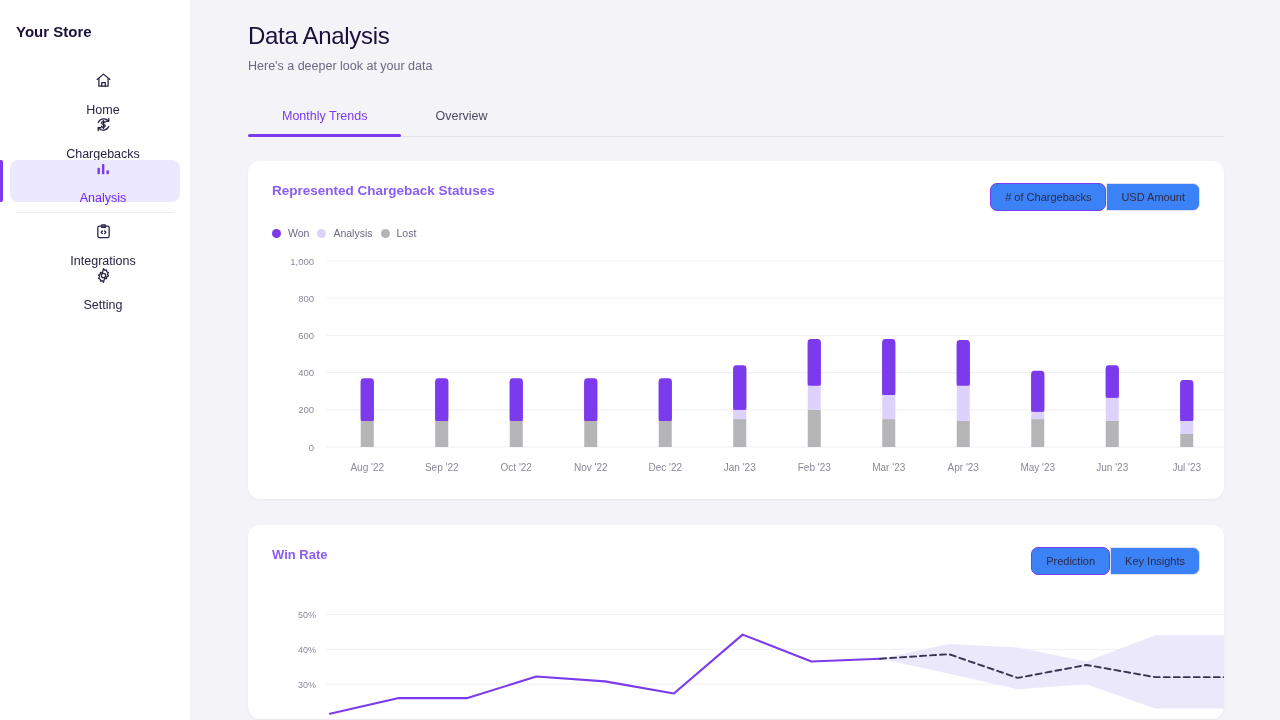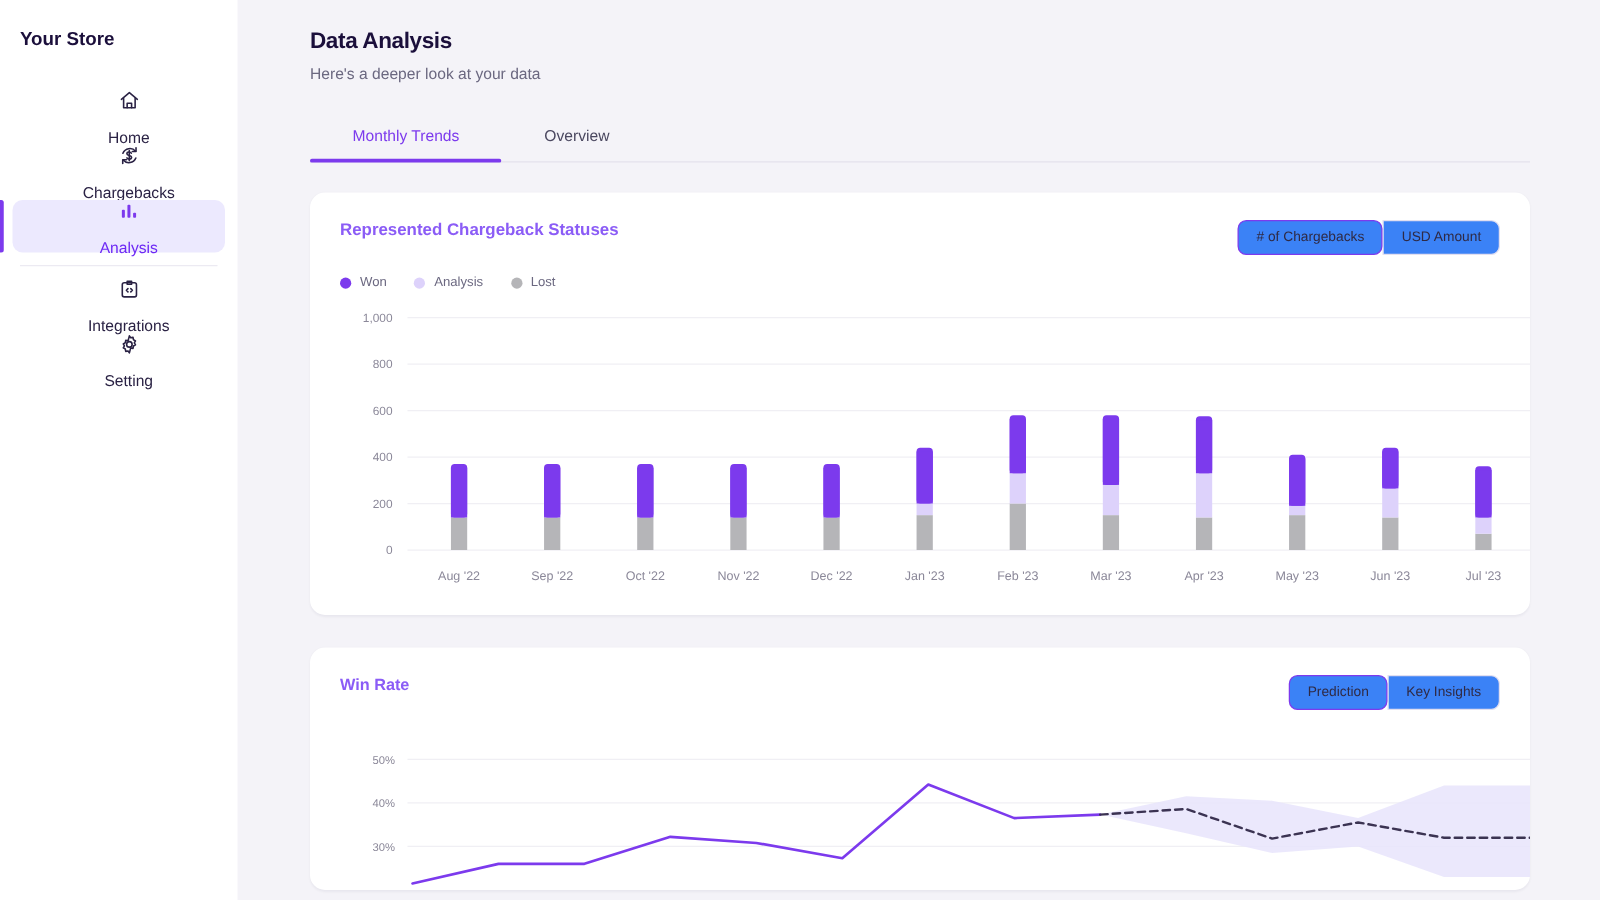"Data Analysis" .page-title { font-size: 18px -> 24px; font-weight: bold -> normal }
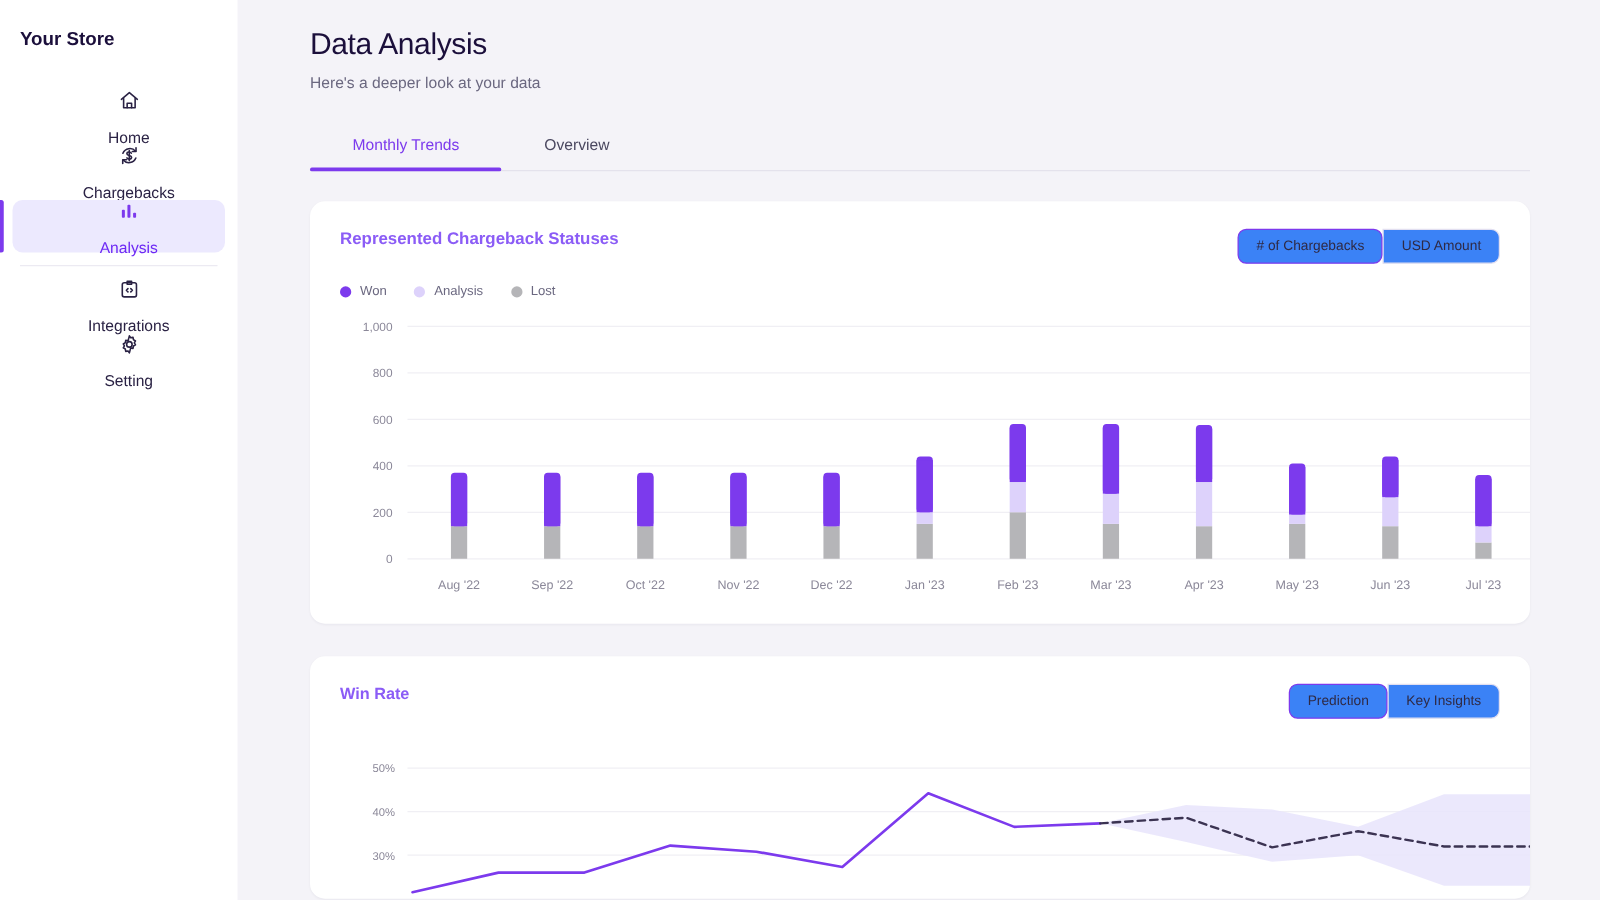"Won" .legend { gap: 22px -> 8px }
